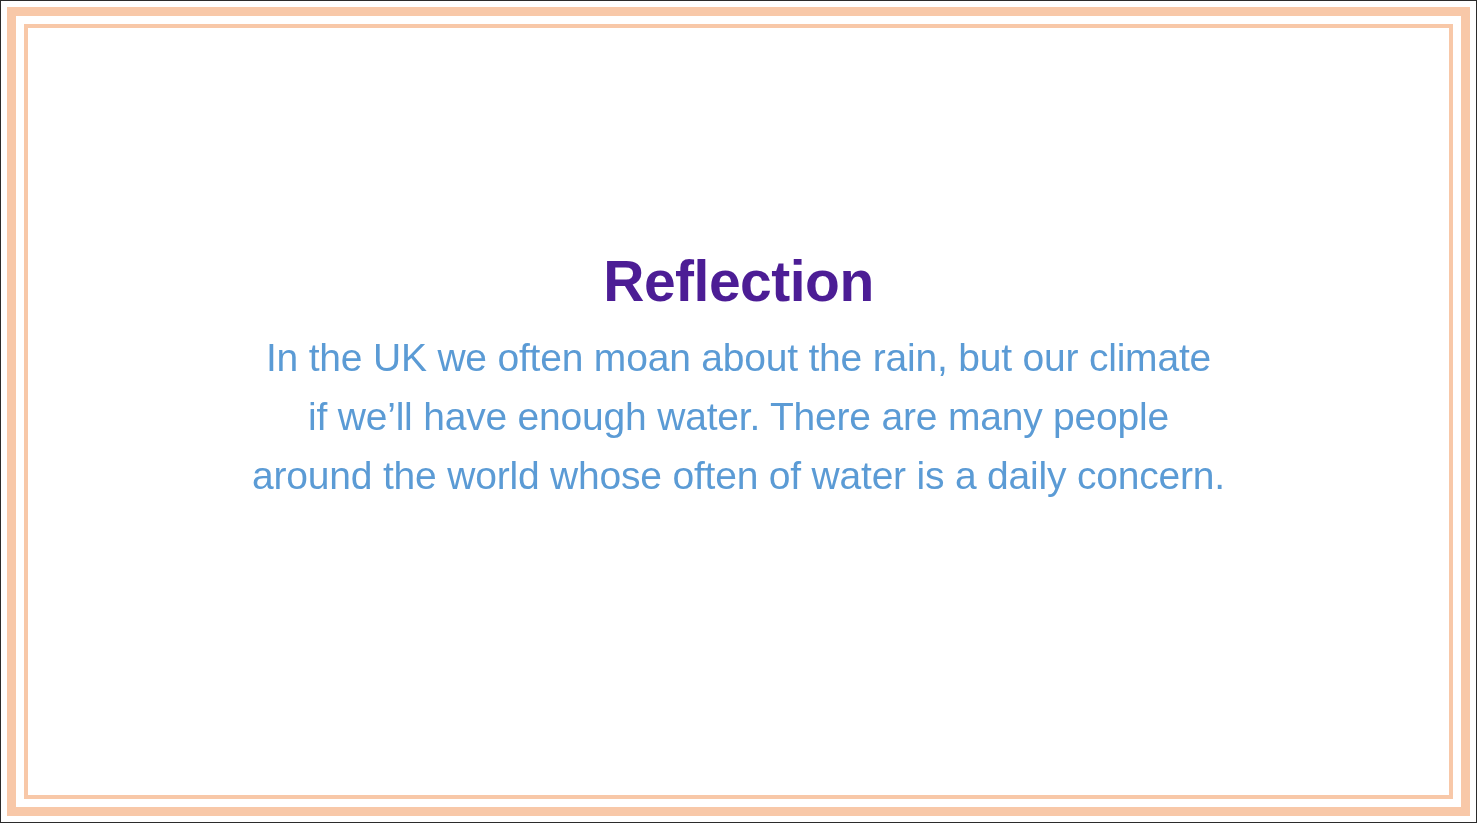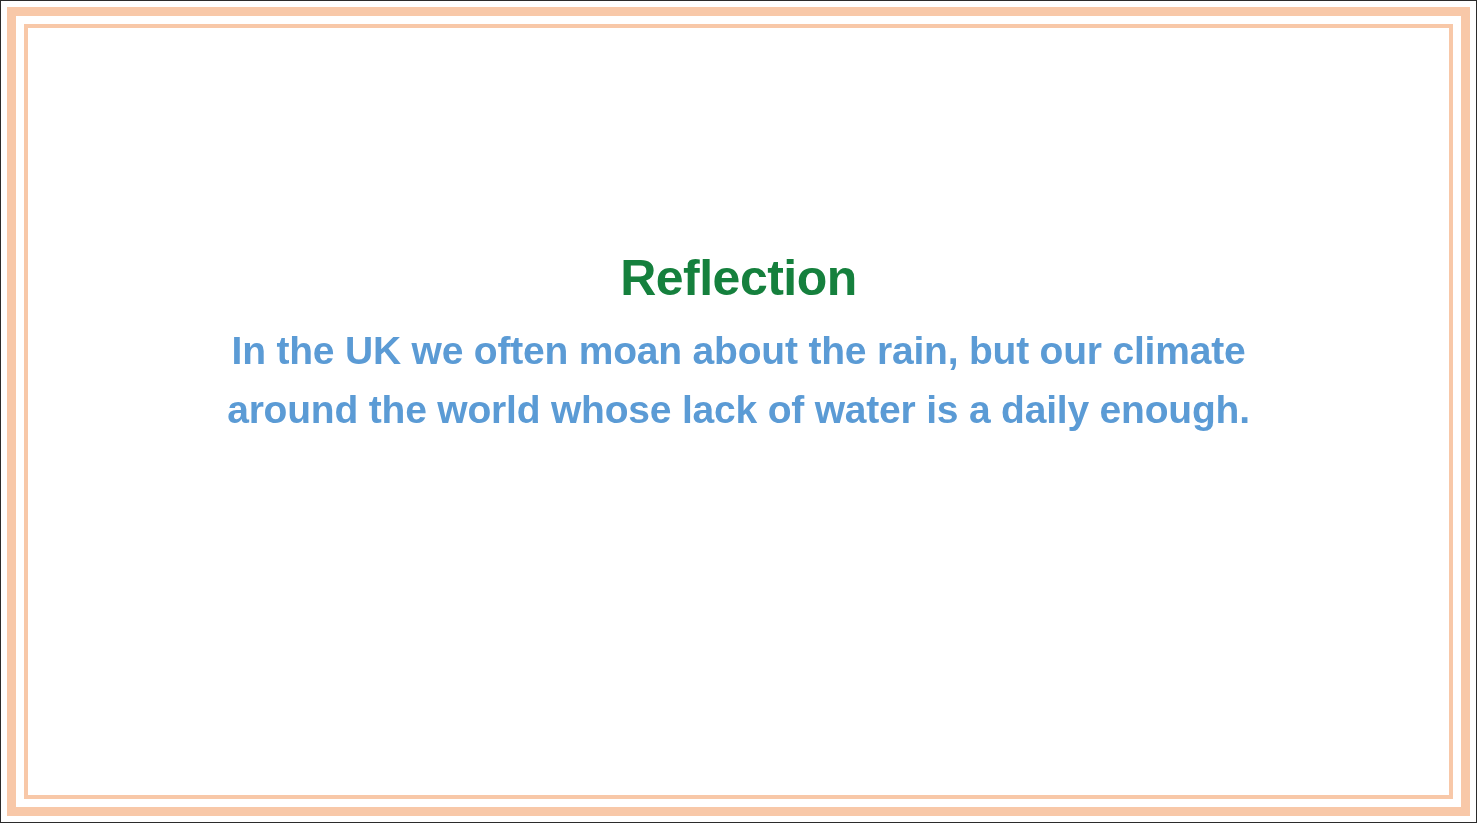"Reflection" .slide-title { color: #15803d -> #4c1d95; font-size: 50px -> 57px }
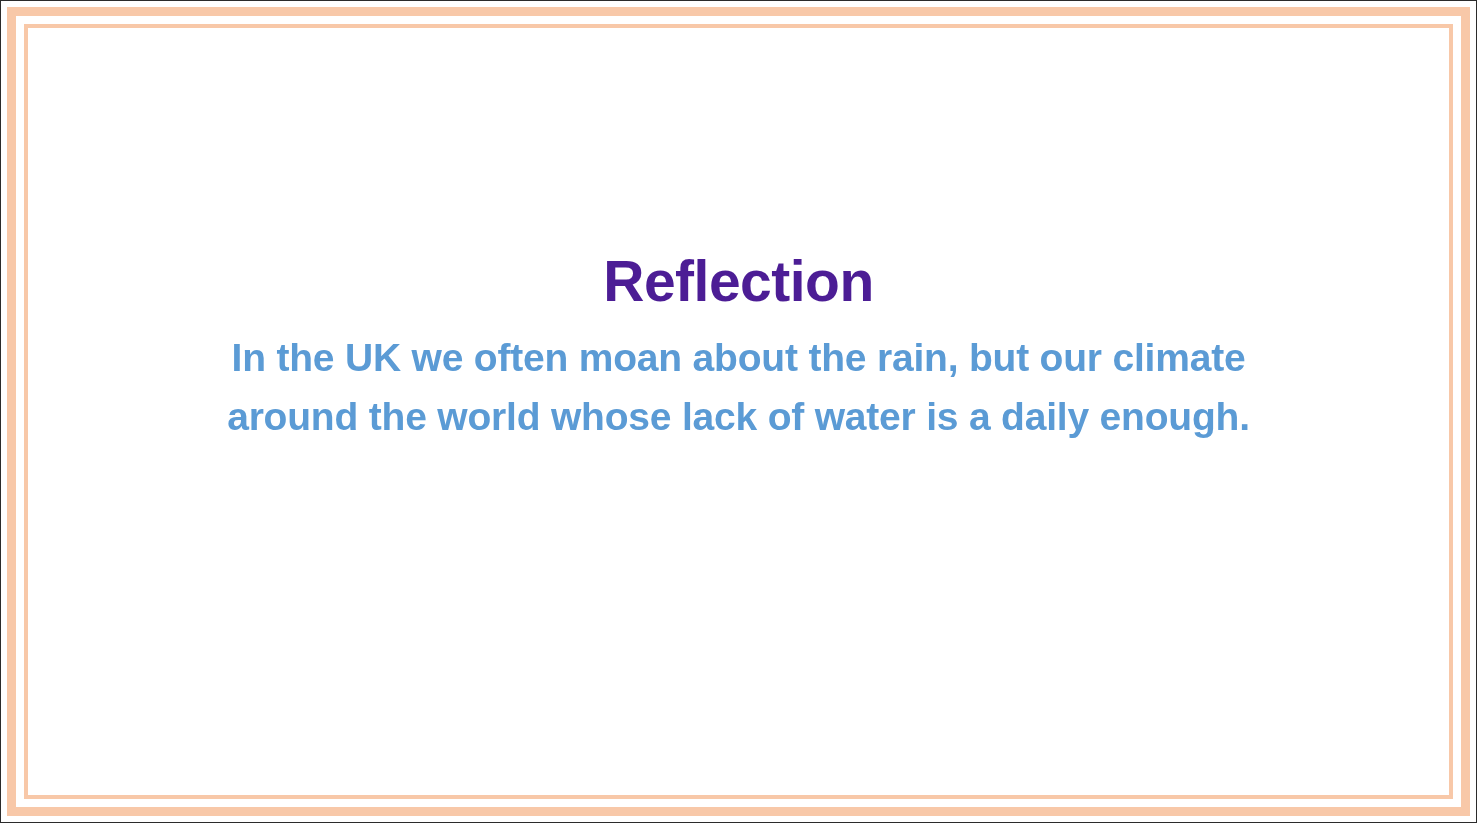"In the UK we often" .slide-body { font-weight: bold -> normal }
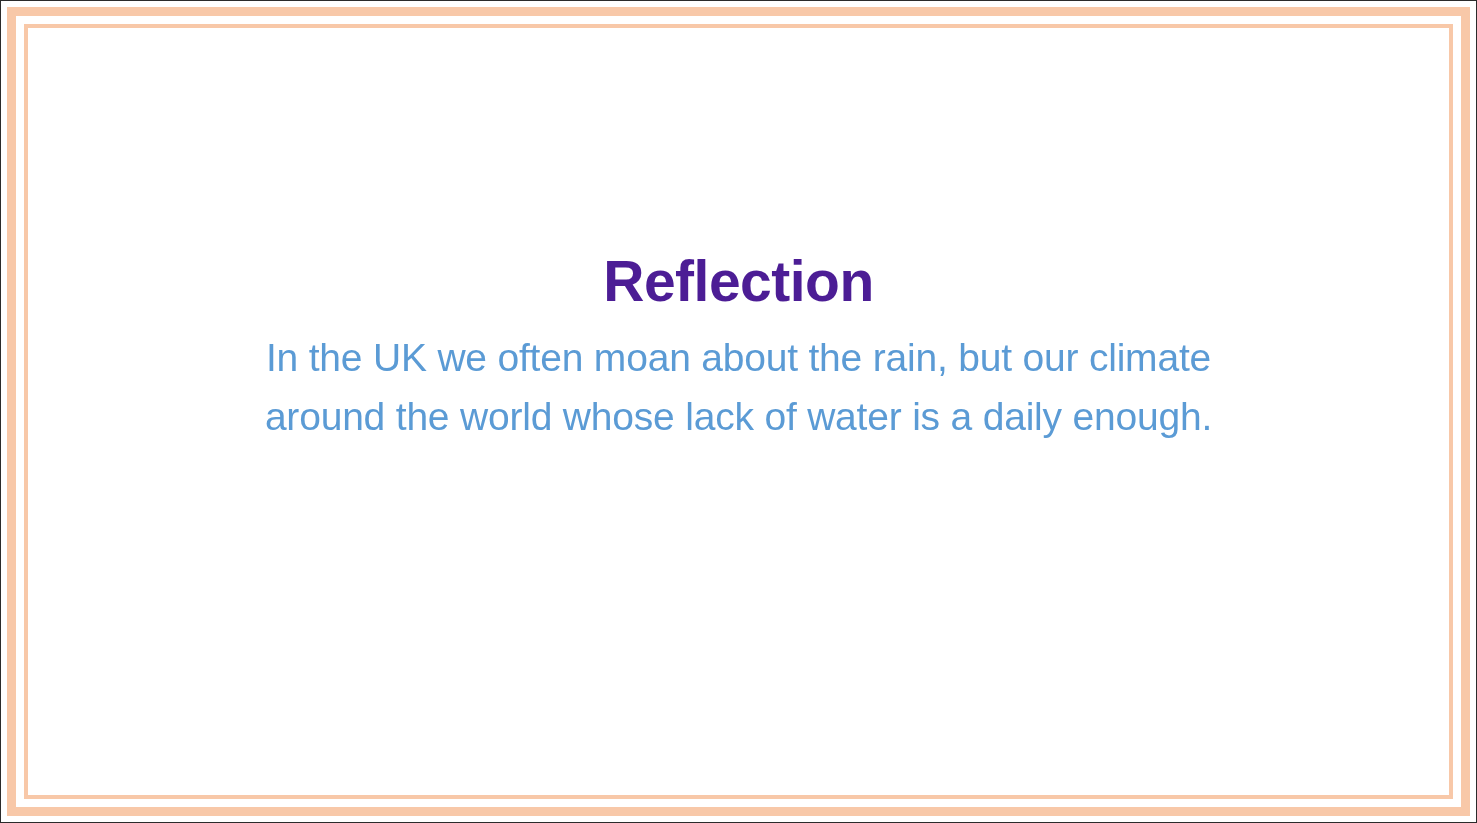"if we’ll have enough water." span.body-line { html: none -> <span>if we’ll have enough water. There are many people</span> }
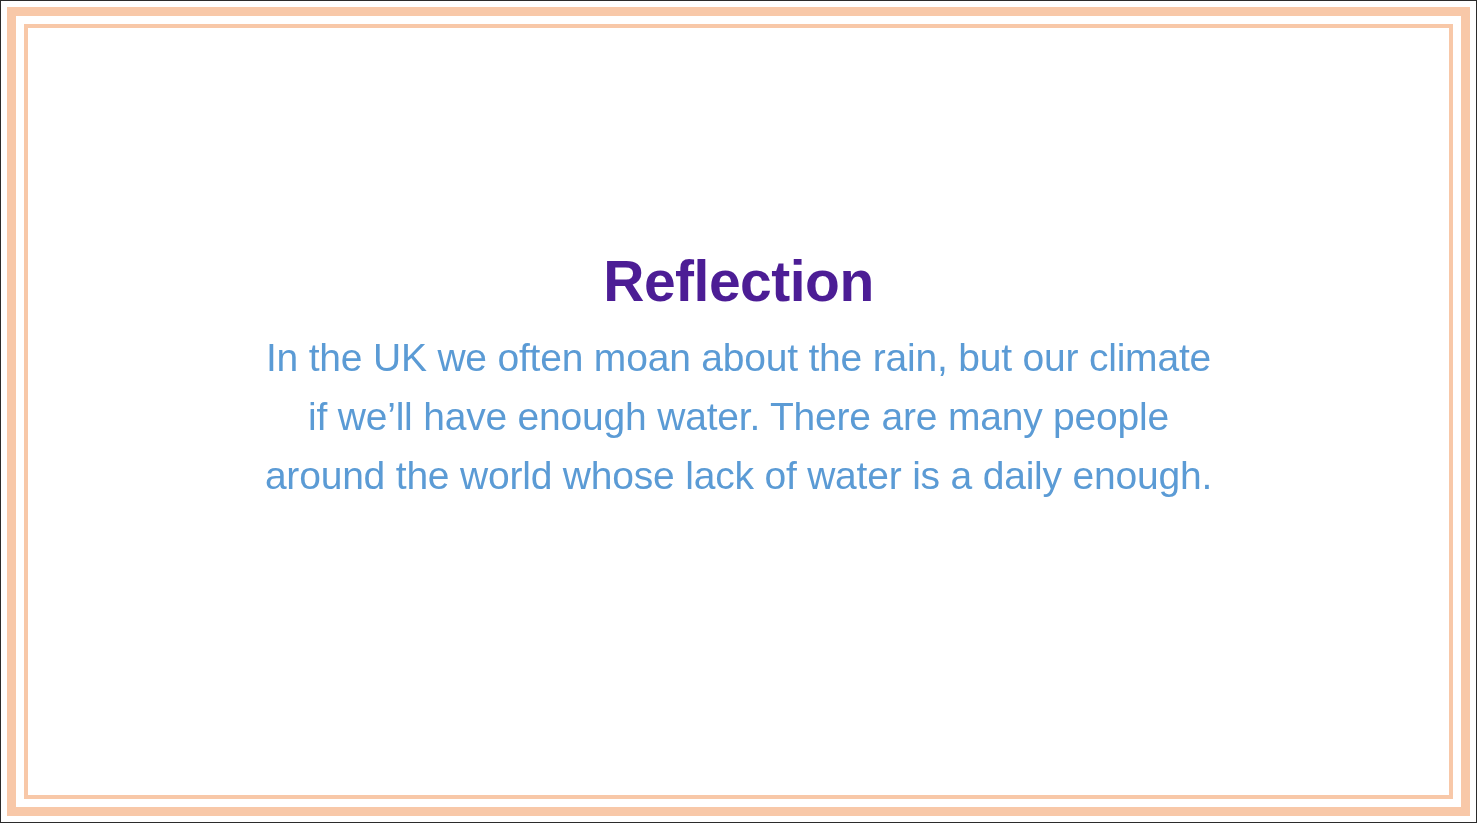"around the world whose lack" span.body-line { text: lack of water is a daily enough -> often of water is a daily concern }
